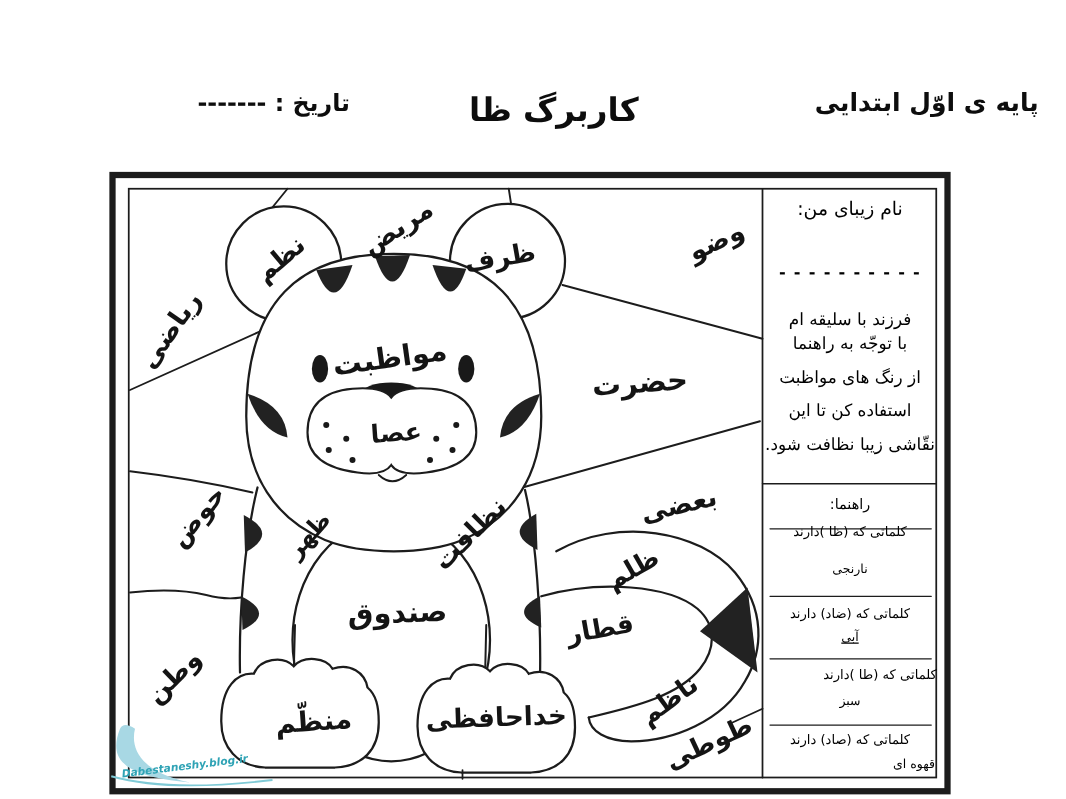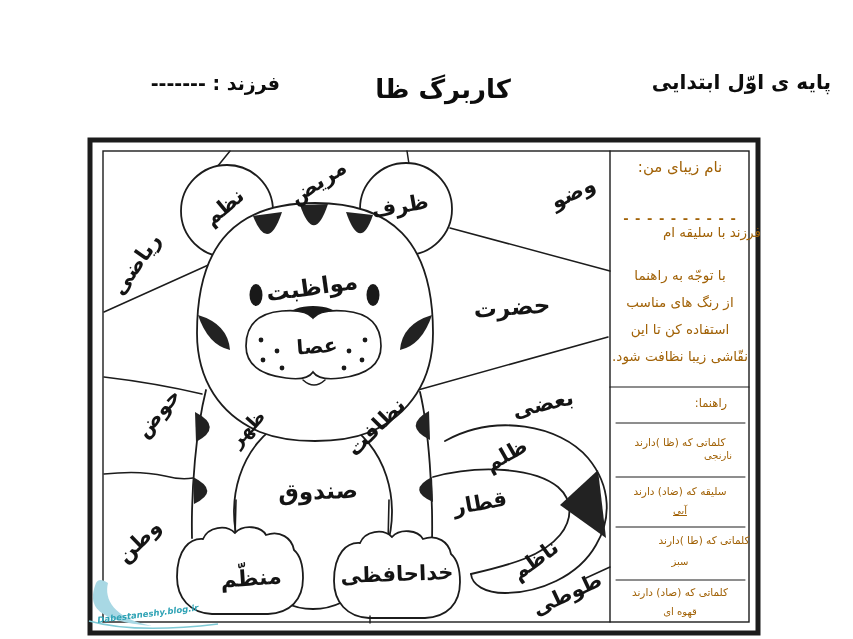"فرزند : -------" div.abs { text: فرزند -> تاریخ }
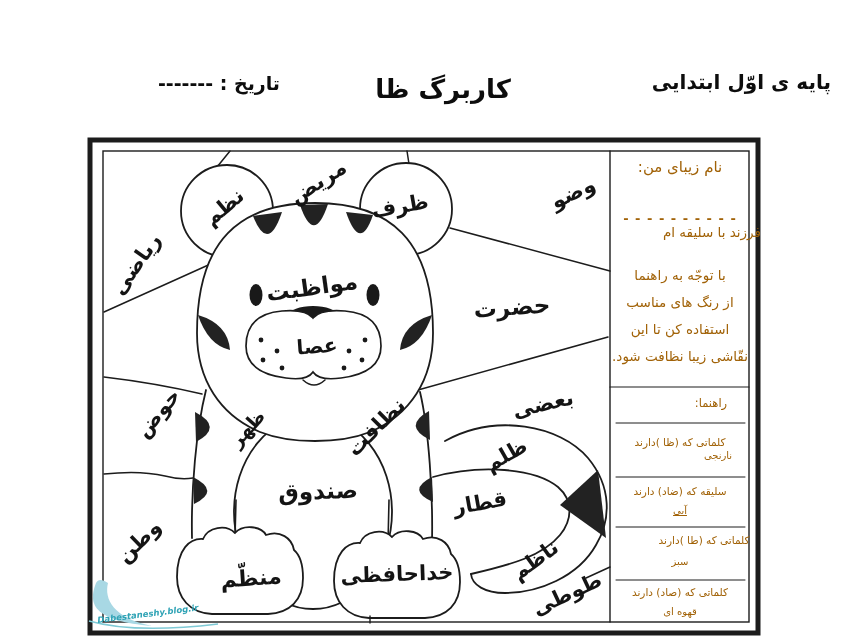"نام زیبای من:" .side { color: #a16207 -> #000000 }
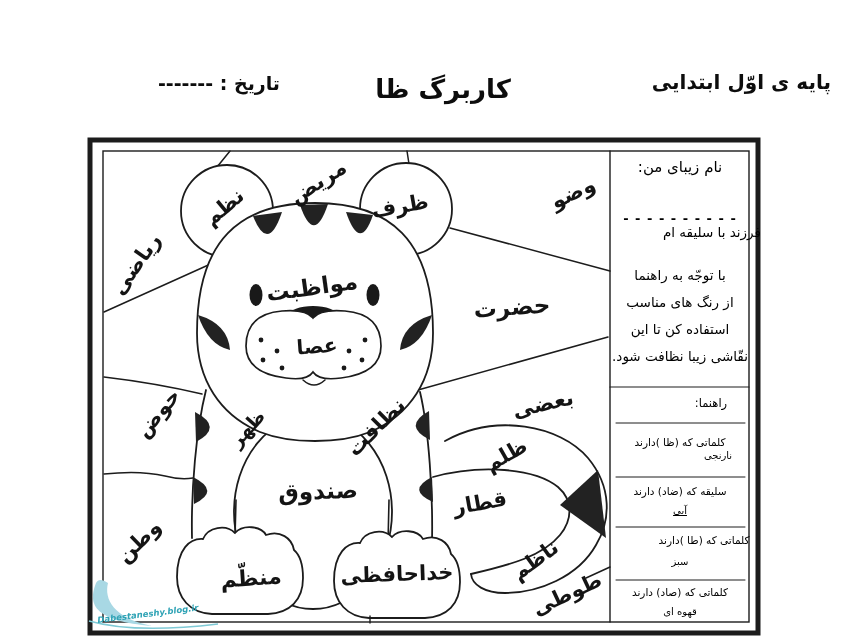"فرزند با سلیقه ام" div.side { margin-left: 32px -> none; top: 224px -> 248px }
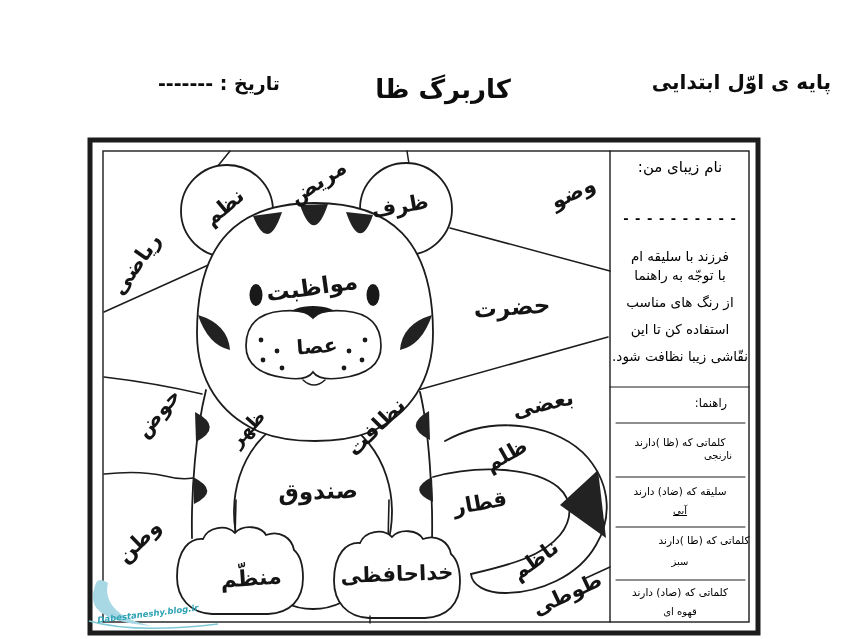"از رنگ های مناسب" div.side { text: مناسب -> مواظبت }
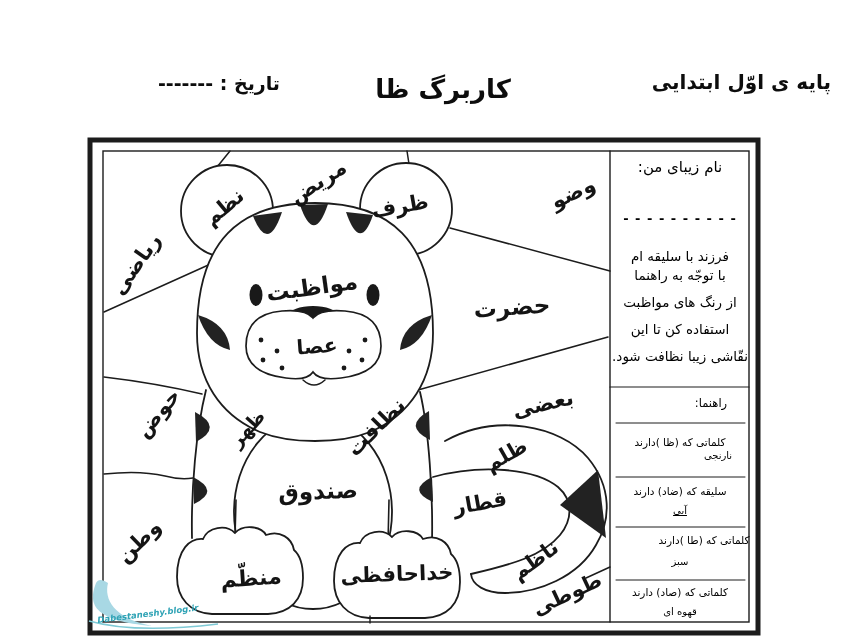"راهنما:" div.side { padding-left: 31px -> none }
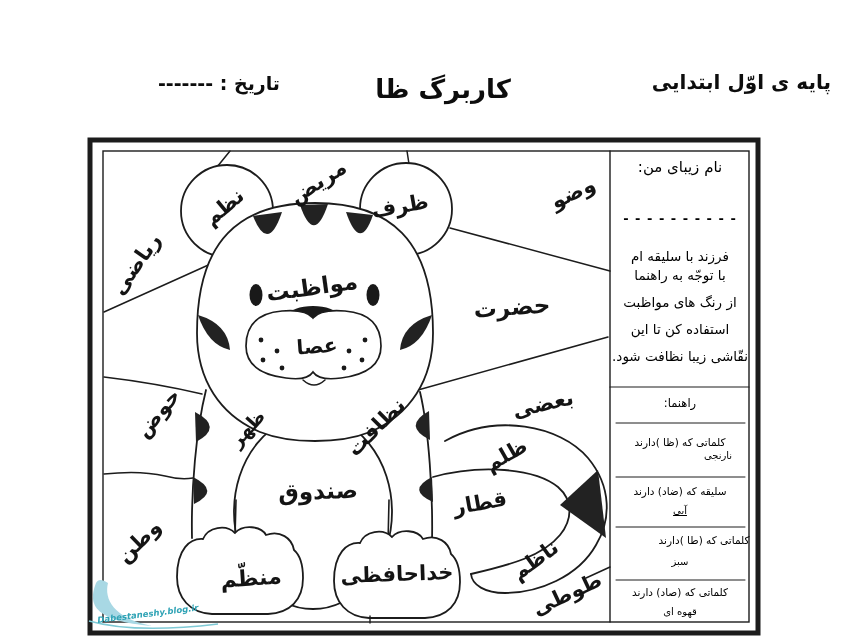"کلماتی که (ظا )دارند" div.side { top: 436px -> 420px }
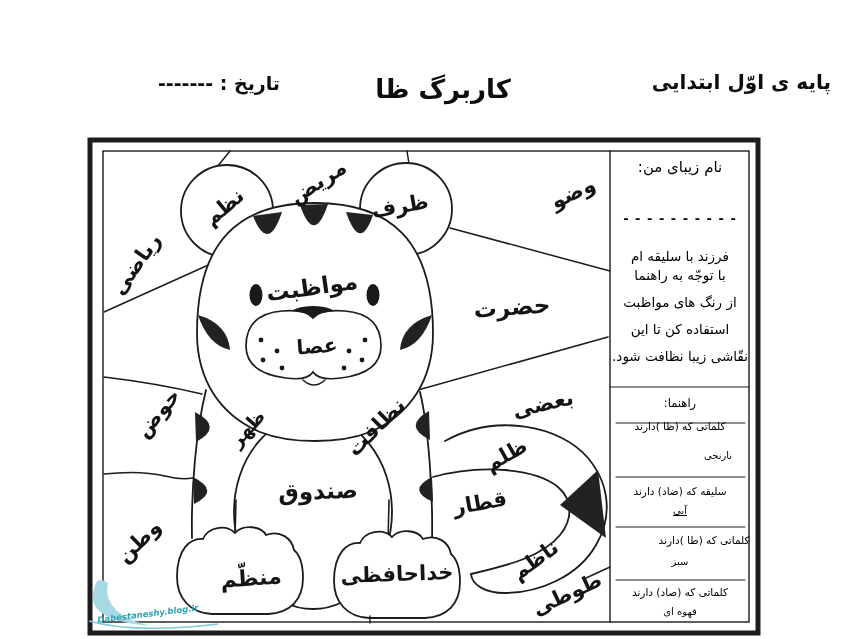"نارنجی" div.side { margin-left: 38px -> none }
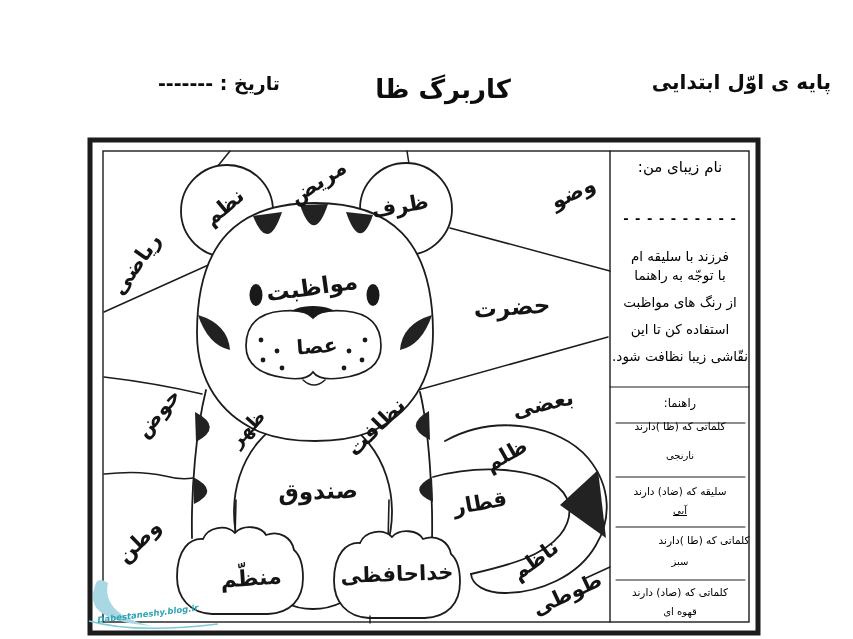"سلیقه که (ضاد) دارند" div.side { text: سلیقه -> کلماتی }
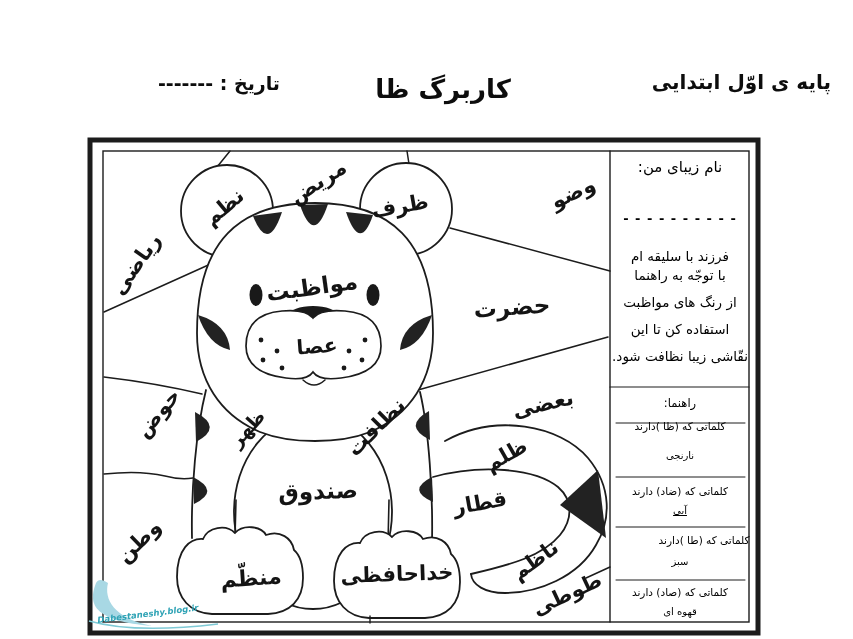"قهوه ای" div.side { text-align: none -> right }
